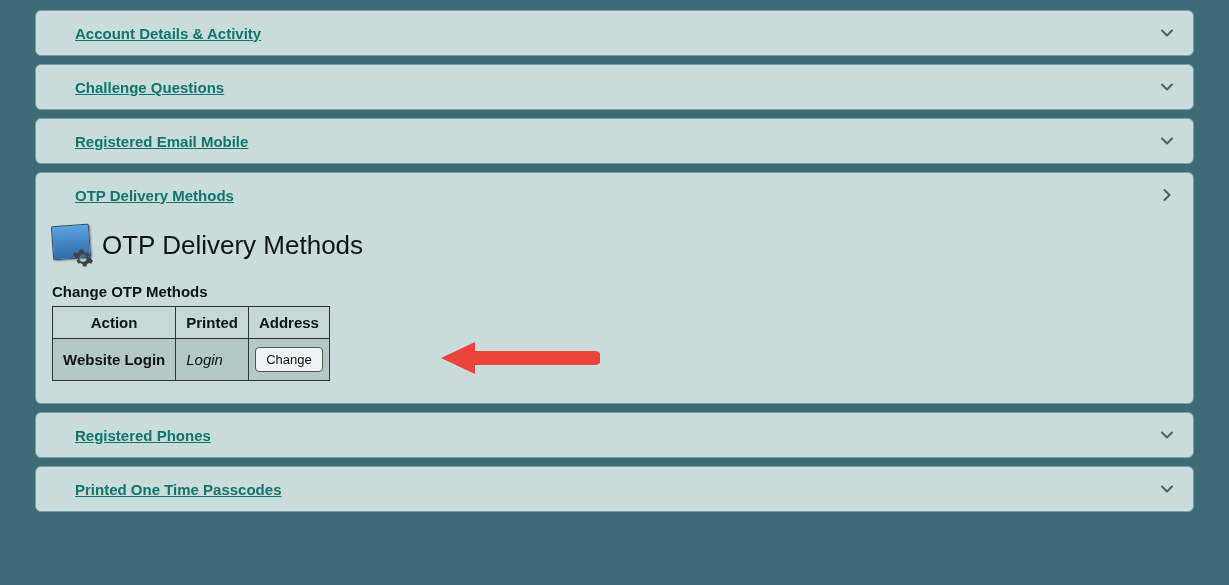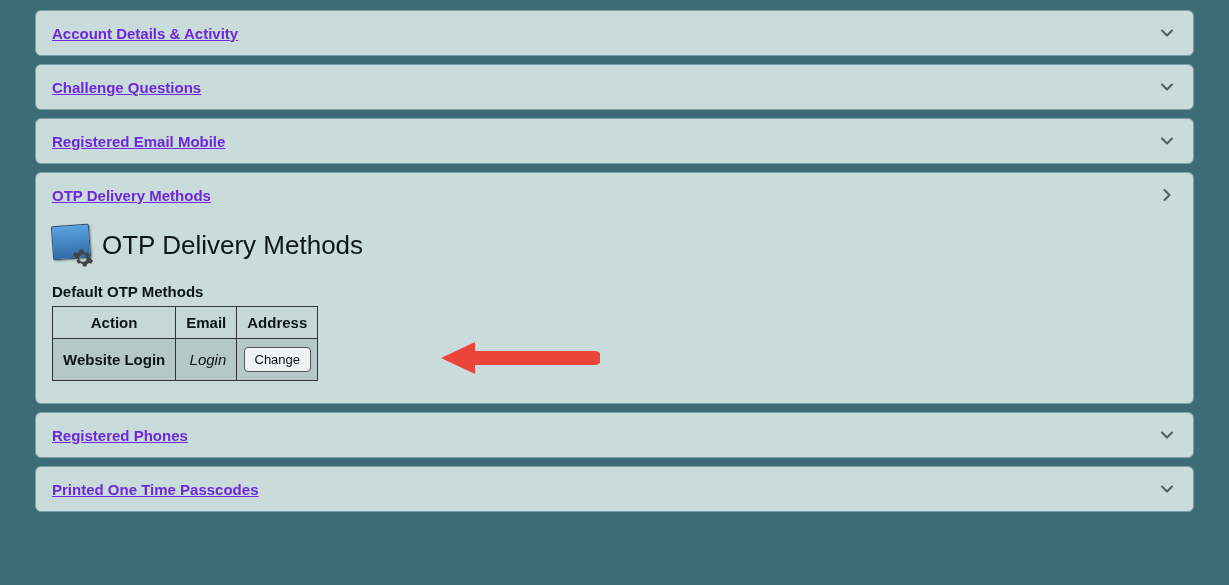"Account Details & Activity" .panel-title { color: #6d28d9 -> #0f766e; margin-left: none -> 23px }
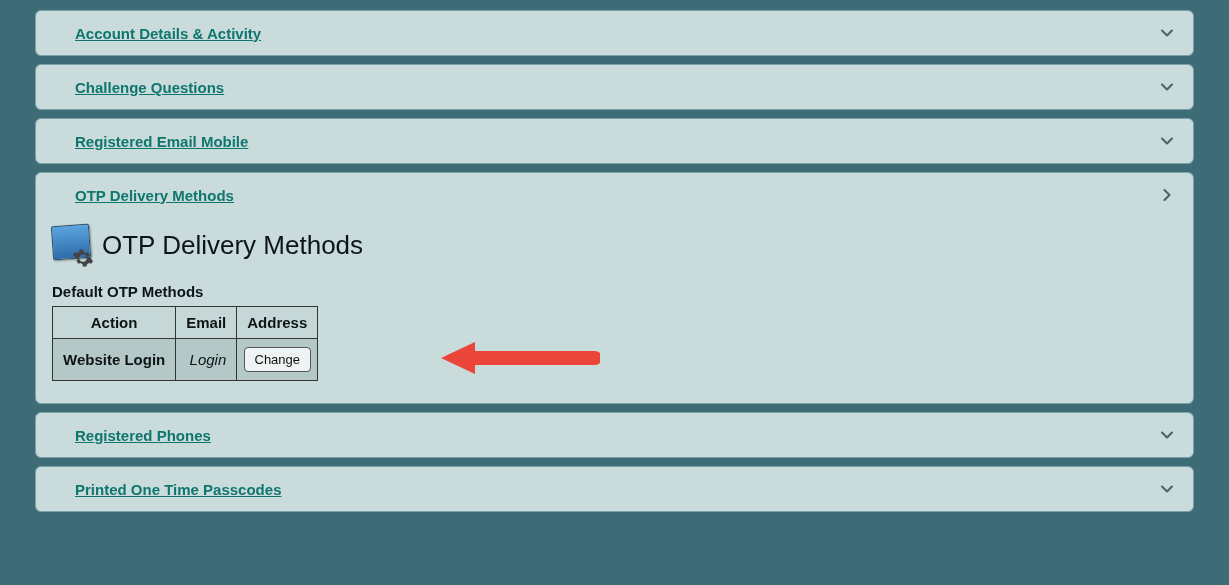"Default OTP Methods" div.subtitle { text: Default -> Change }
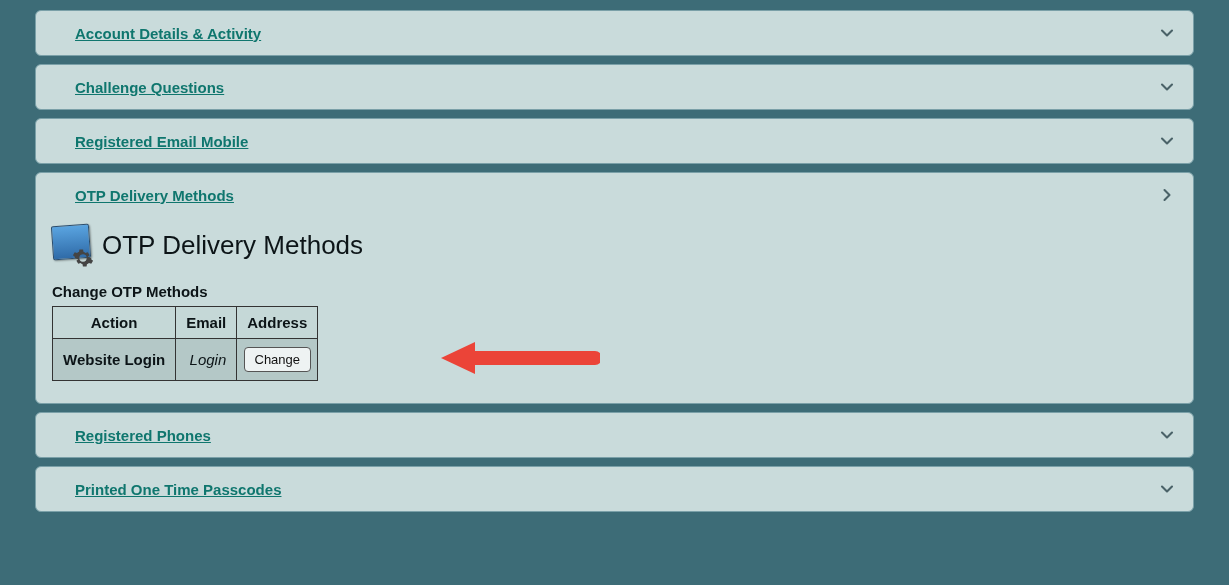"Email" th { text: Email -> Printed }
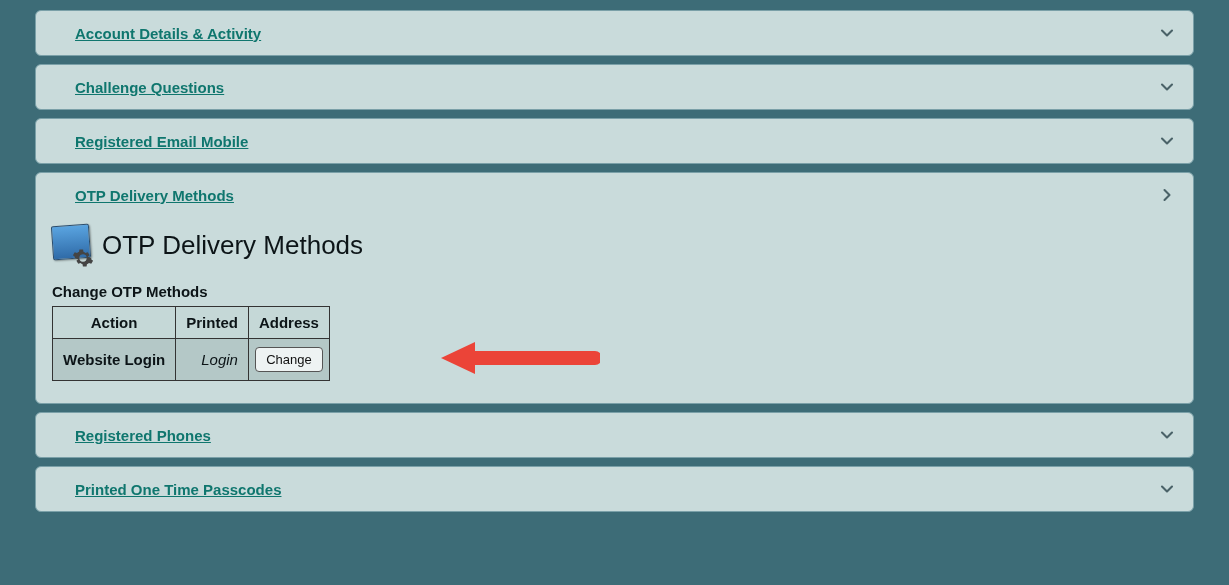"Website Login" table.methods th, table.methods td { text-align: right -> left }
